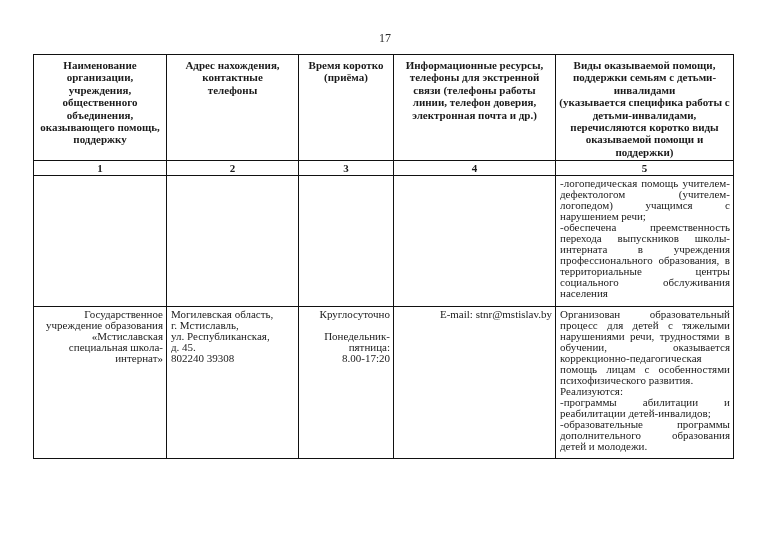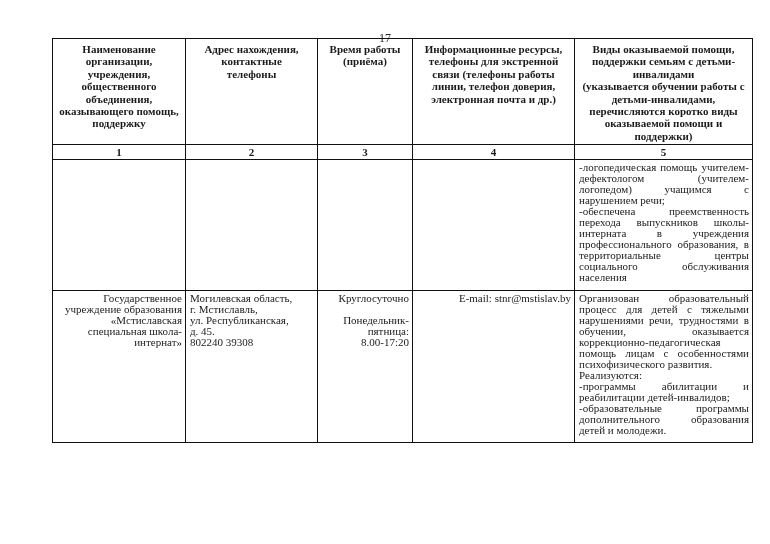"Наименование организации, учреждения," table.doc-table { margin-left: 19px -> none; top: 38px -> 54px }
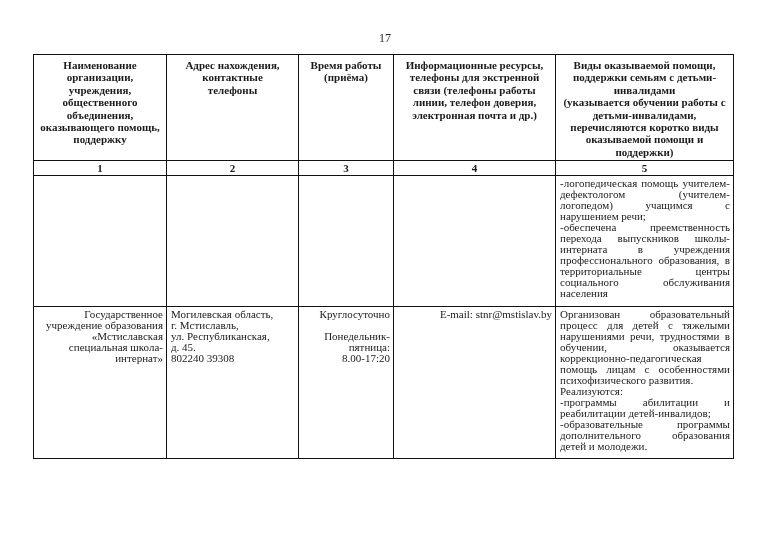"Время работы (приёма)" th { text: работы -> коротко }
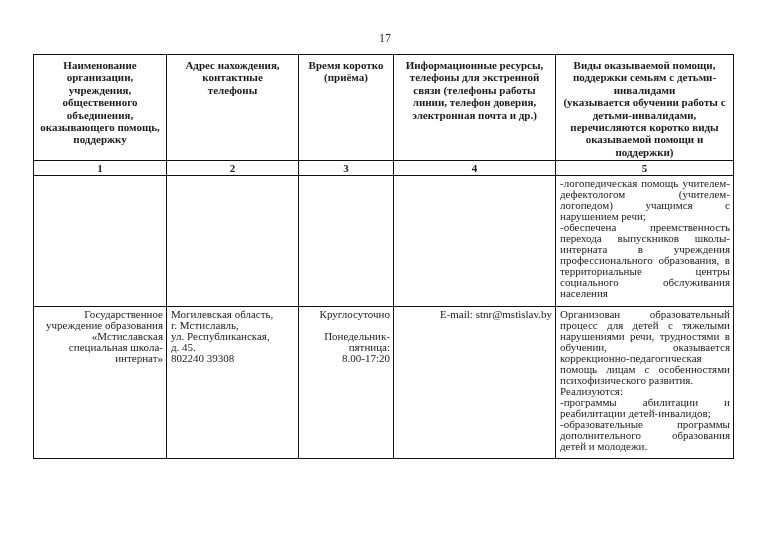"Виды оказываемой помощи, поддержки" th { text: обучении -> специфика }
